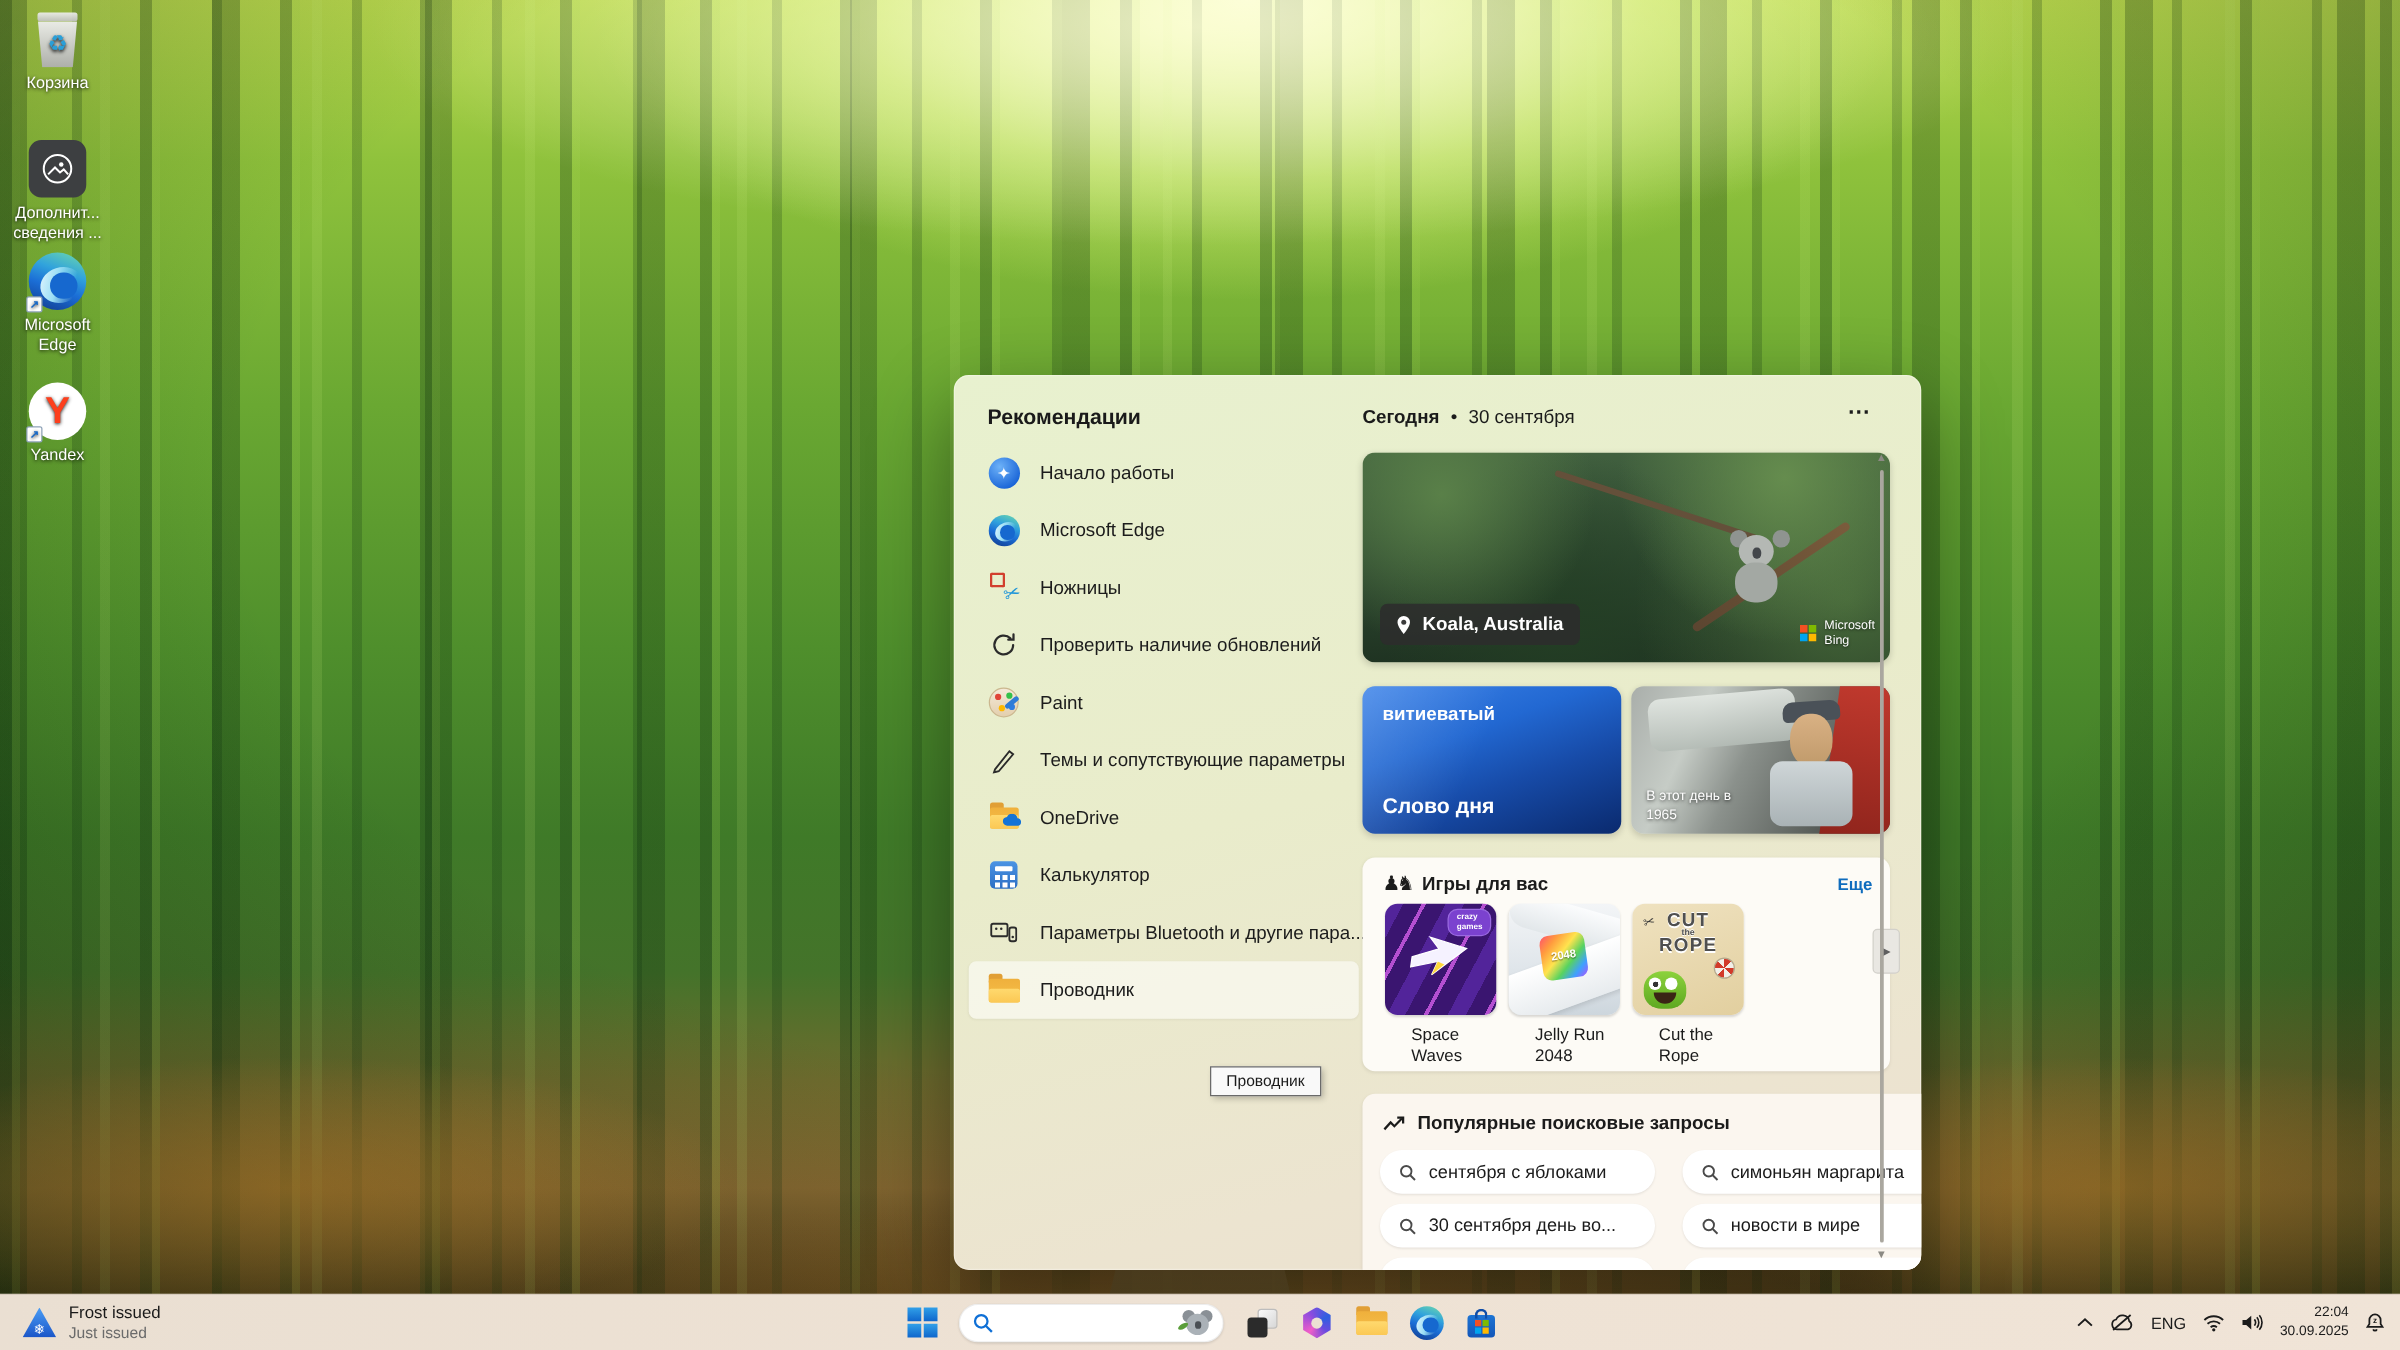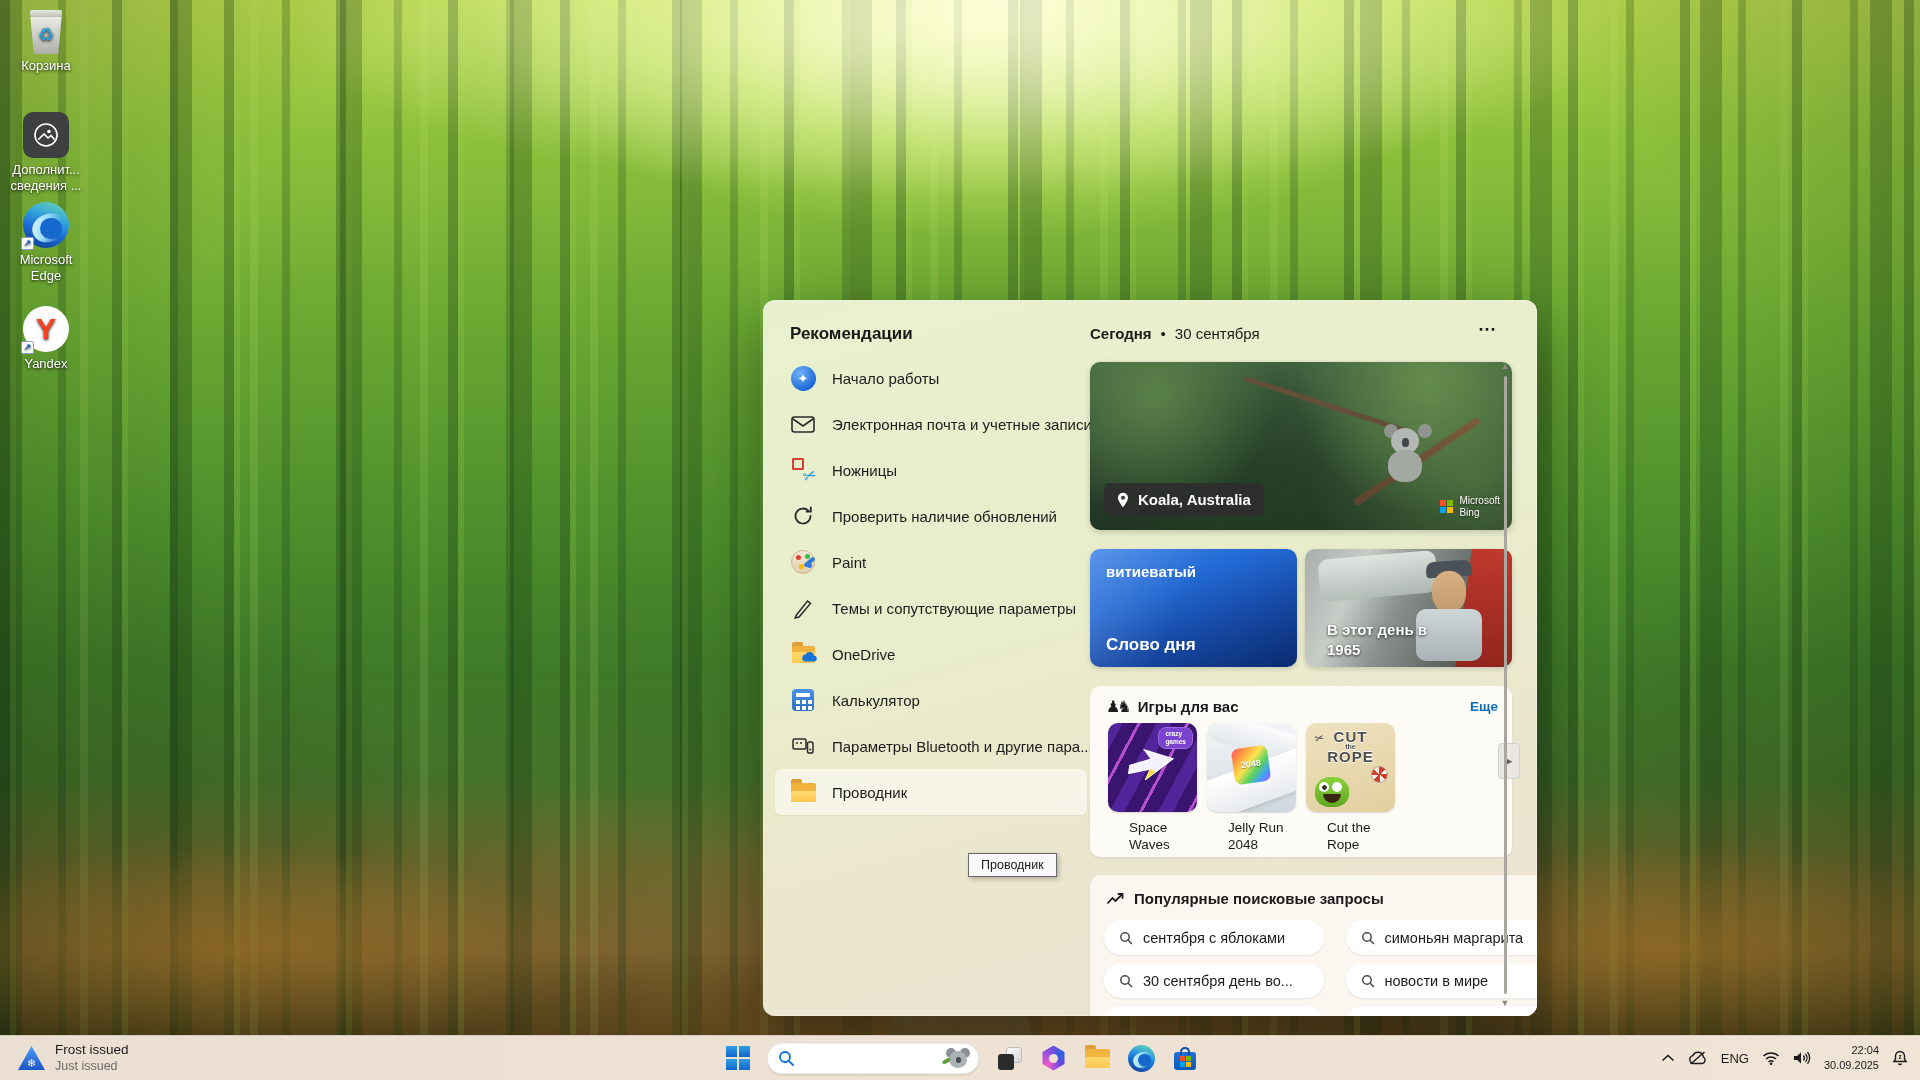"Microsoft Edge" div.rec-item { html: none -> <div> <span> <span></span> </span> <span>Microsoft Edge</span> </div> }
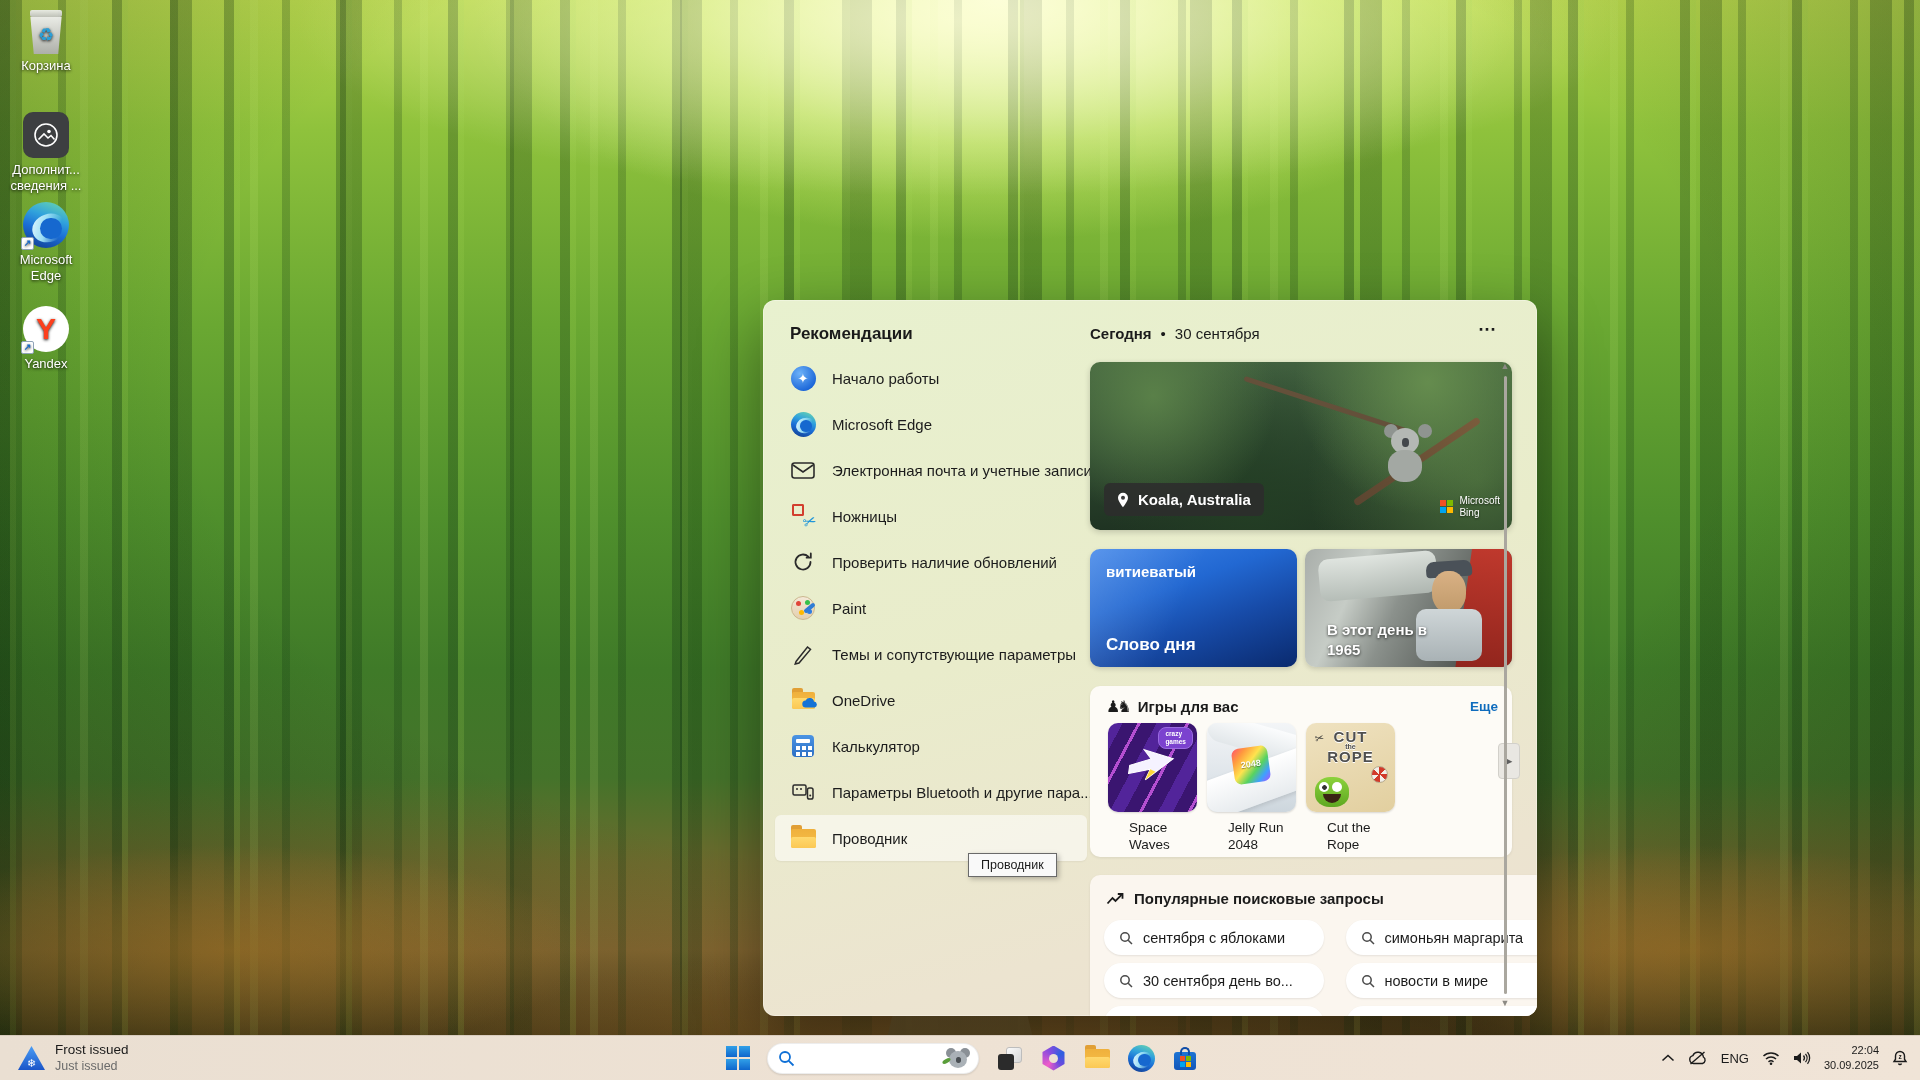"Электронная почта и учетные записи" div.rec-item { html: <div> <span> <svg> <rect></rect> <path></path> </svg> </span> <span>Электронная почта и учетные записи</span> </div> -> none }
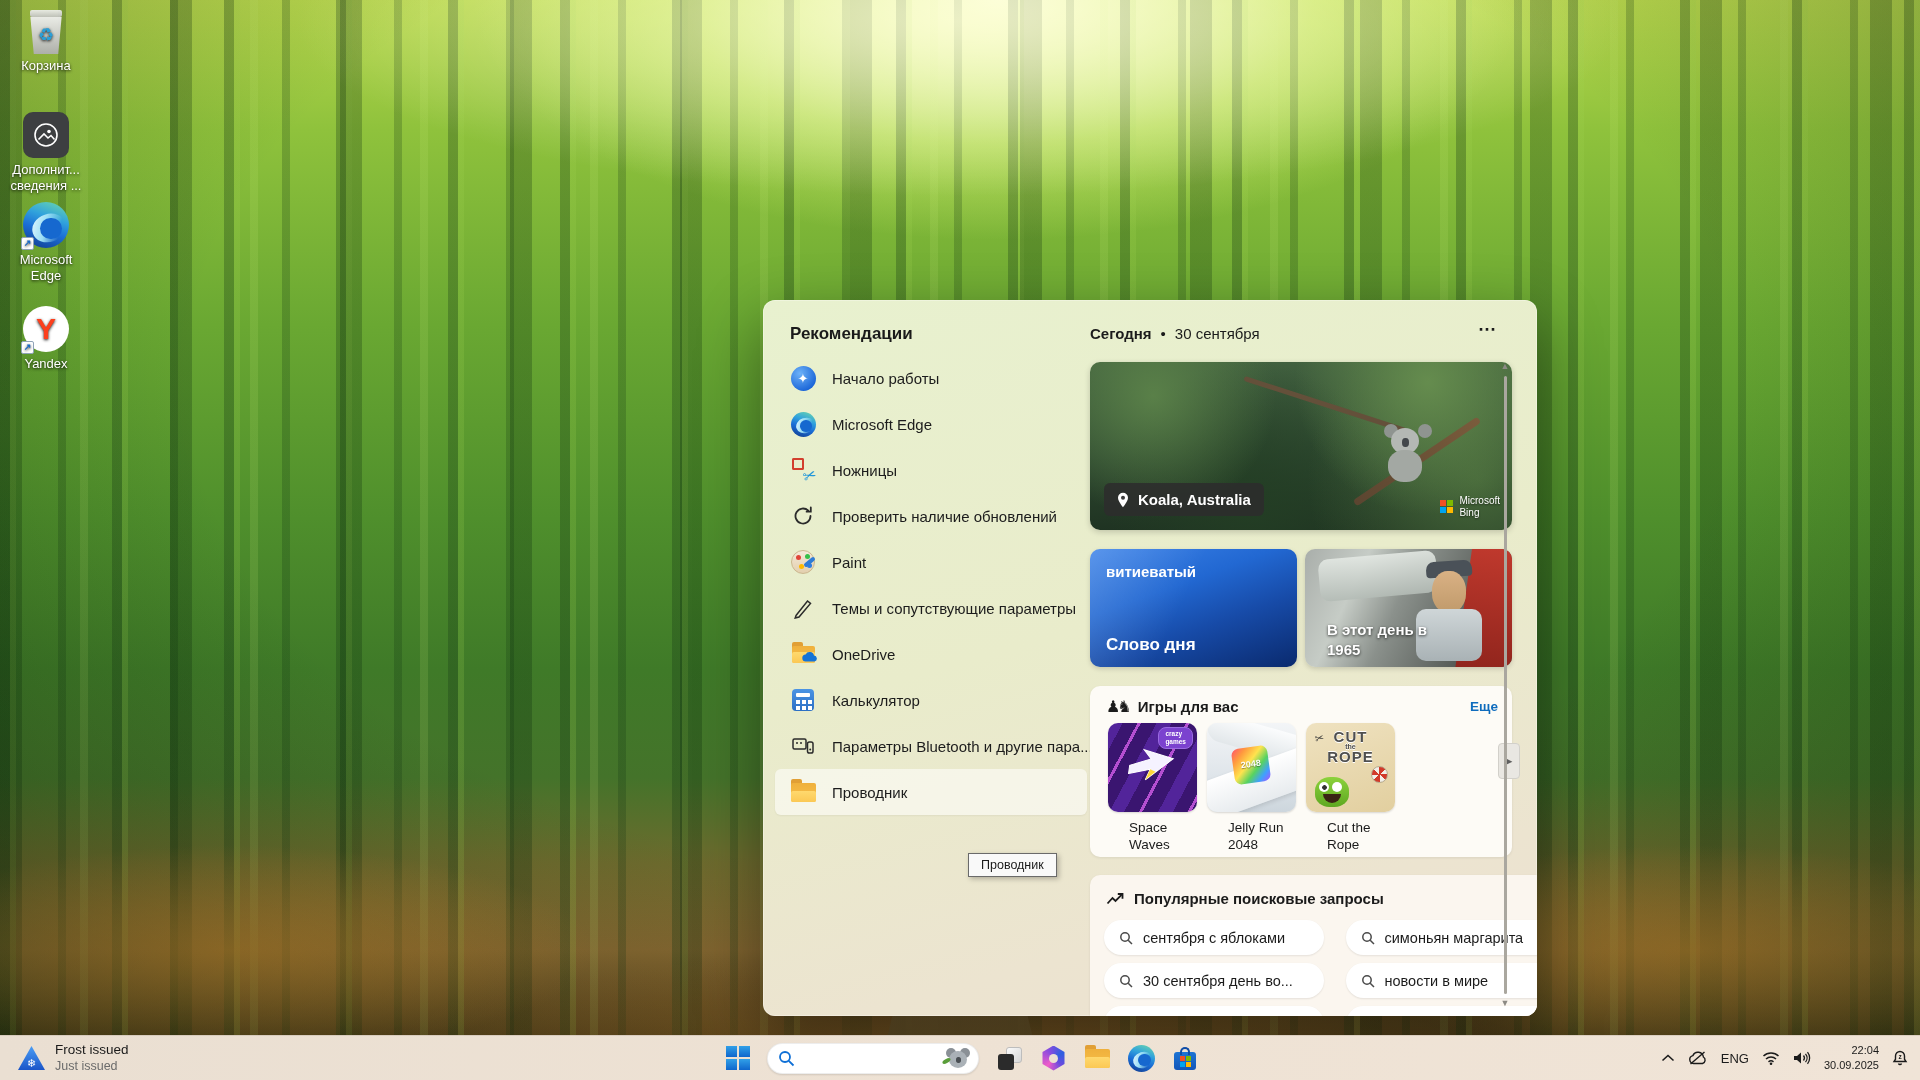"В этот день в" .day-txt { font-size: 15px -> 11px; font-weight: bold -> normal; margin-left: 10px -> none }
